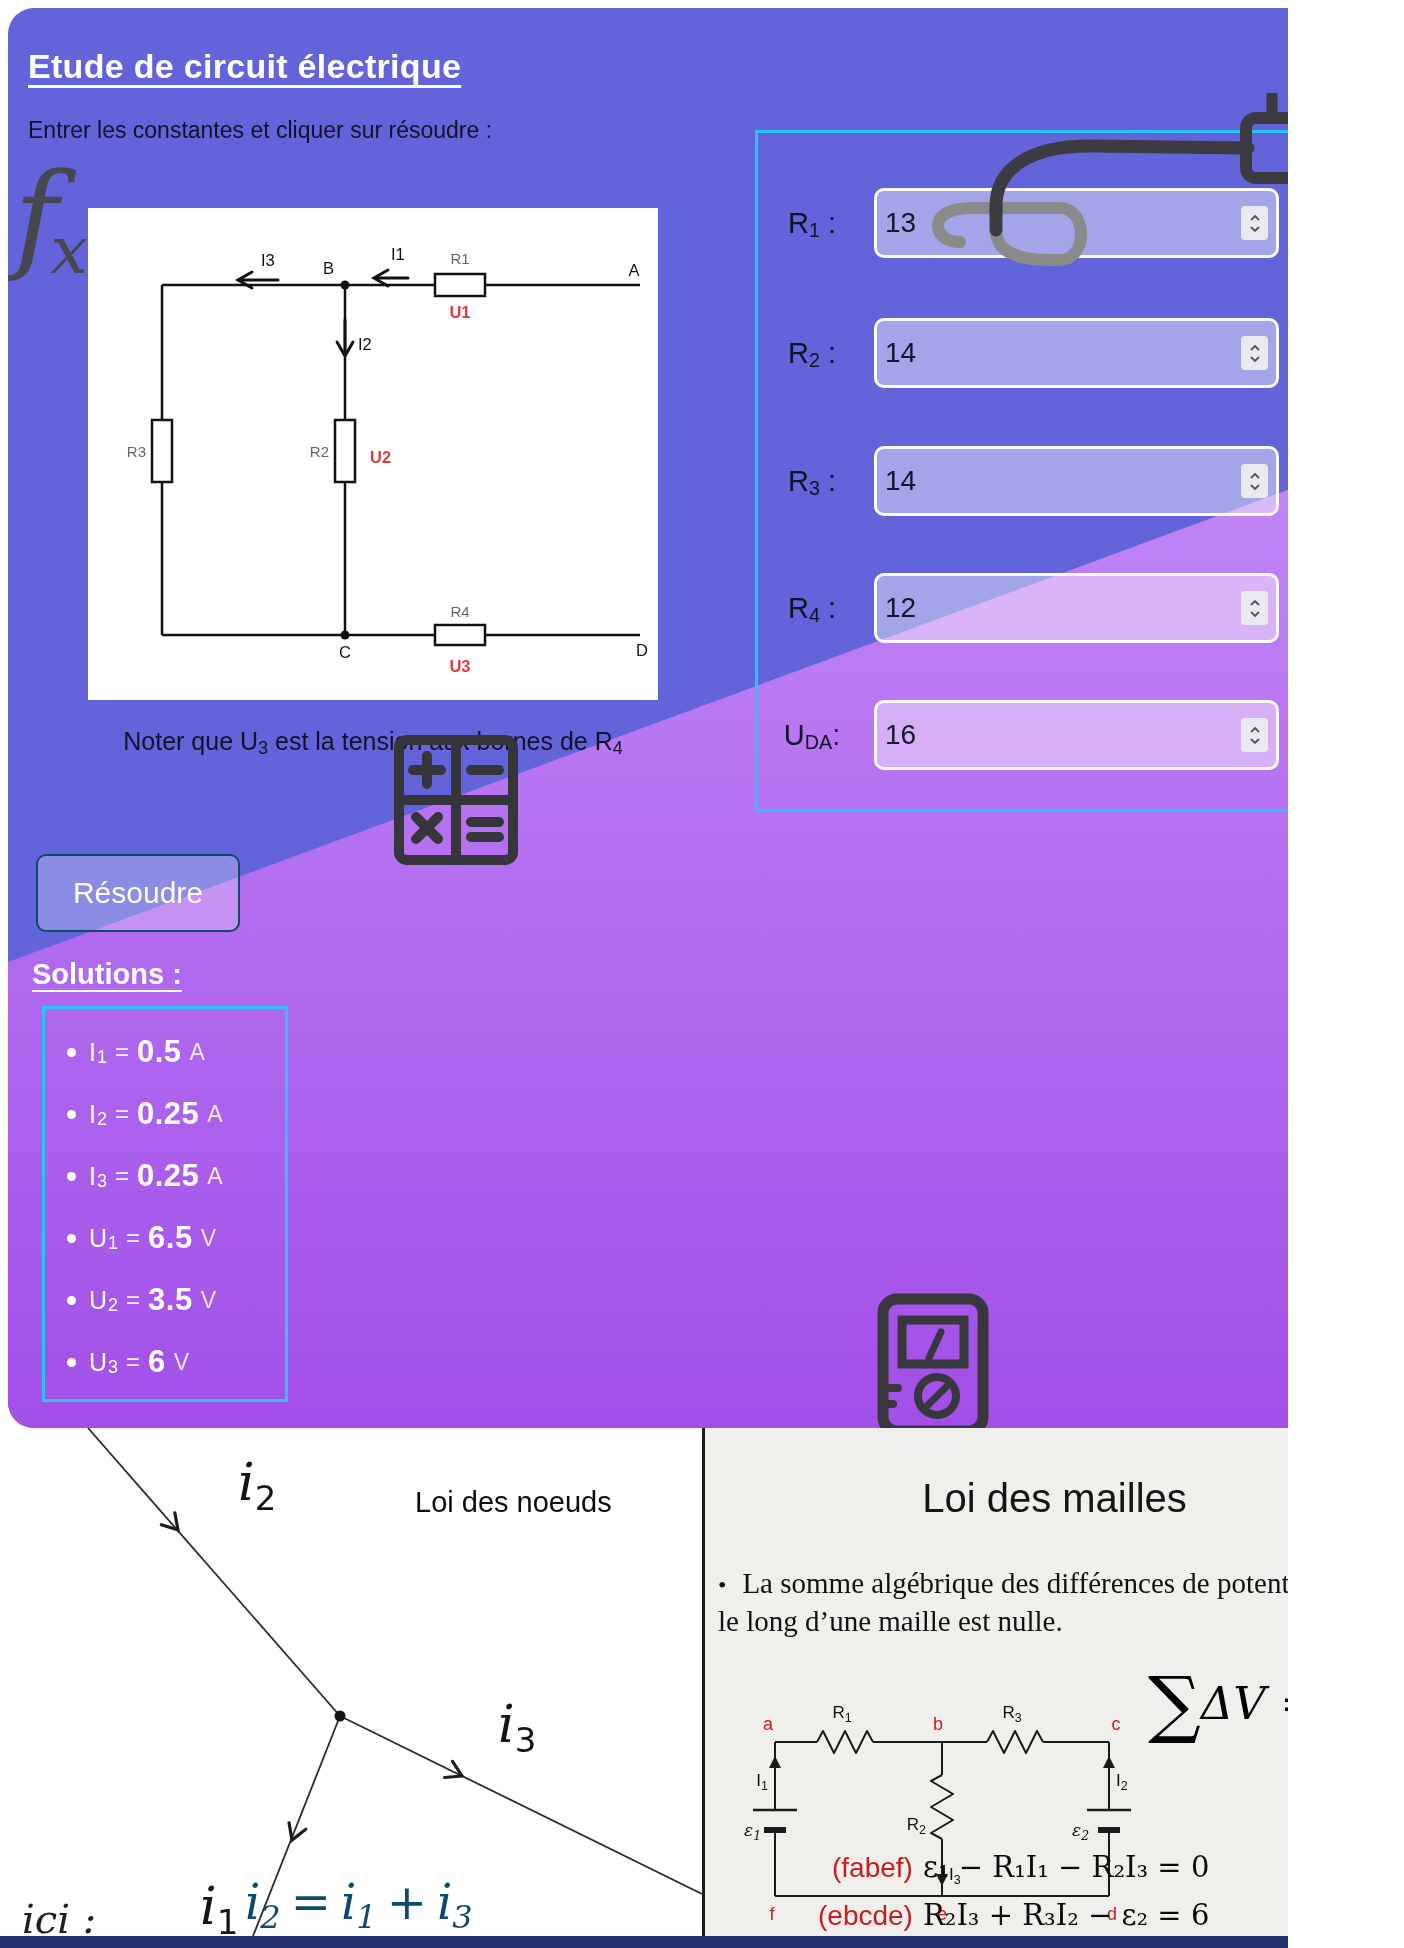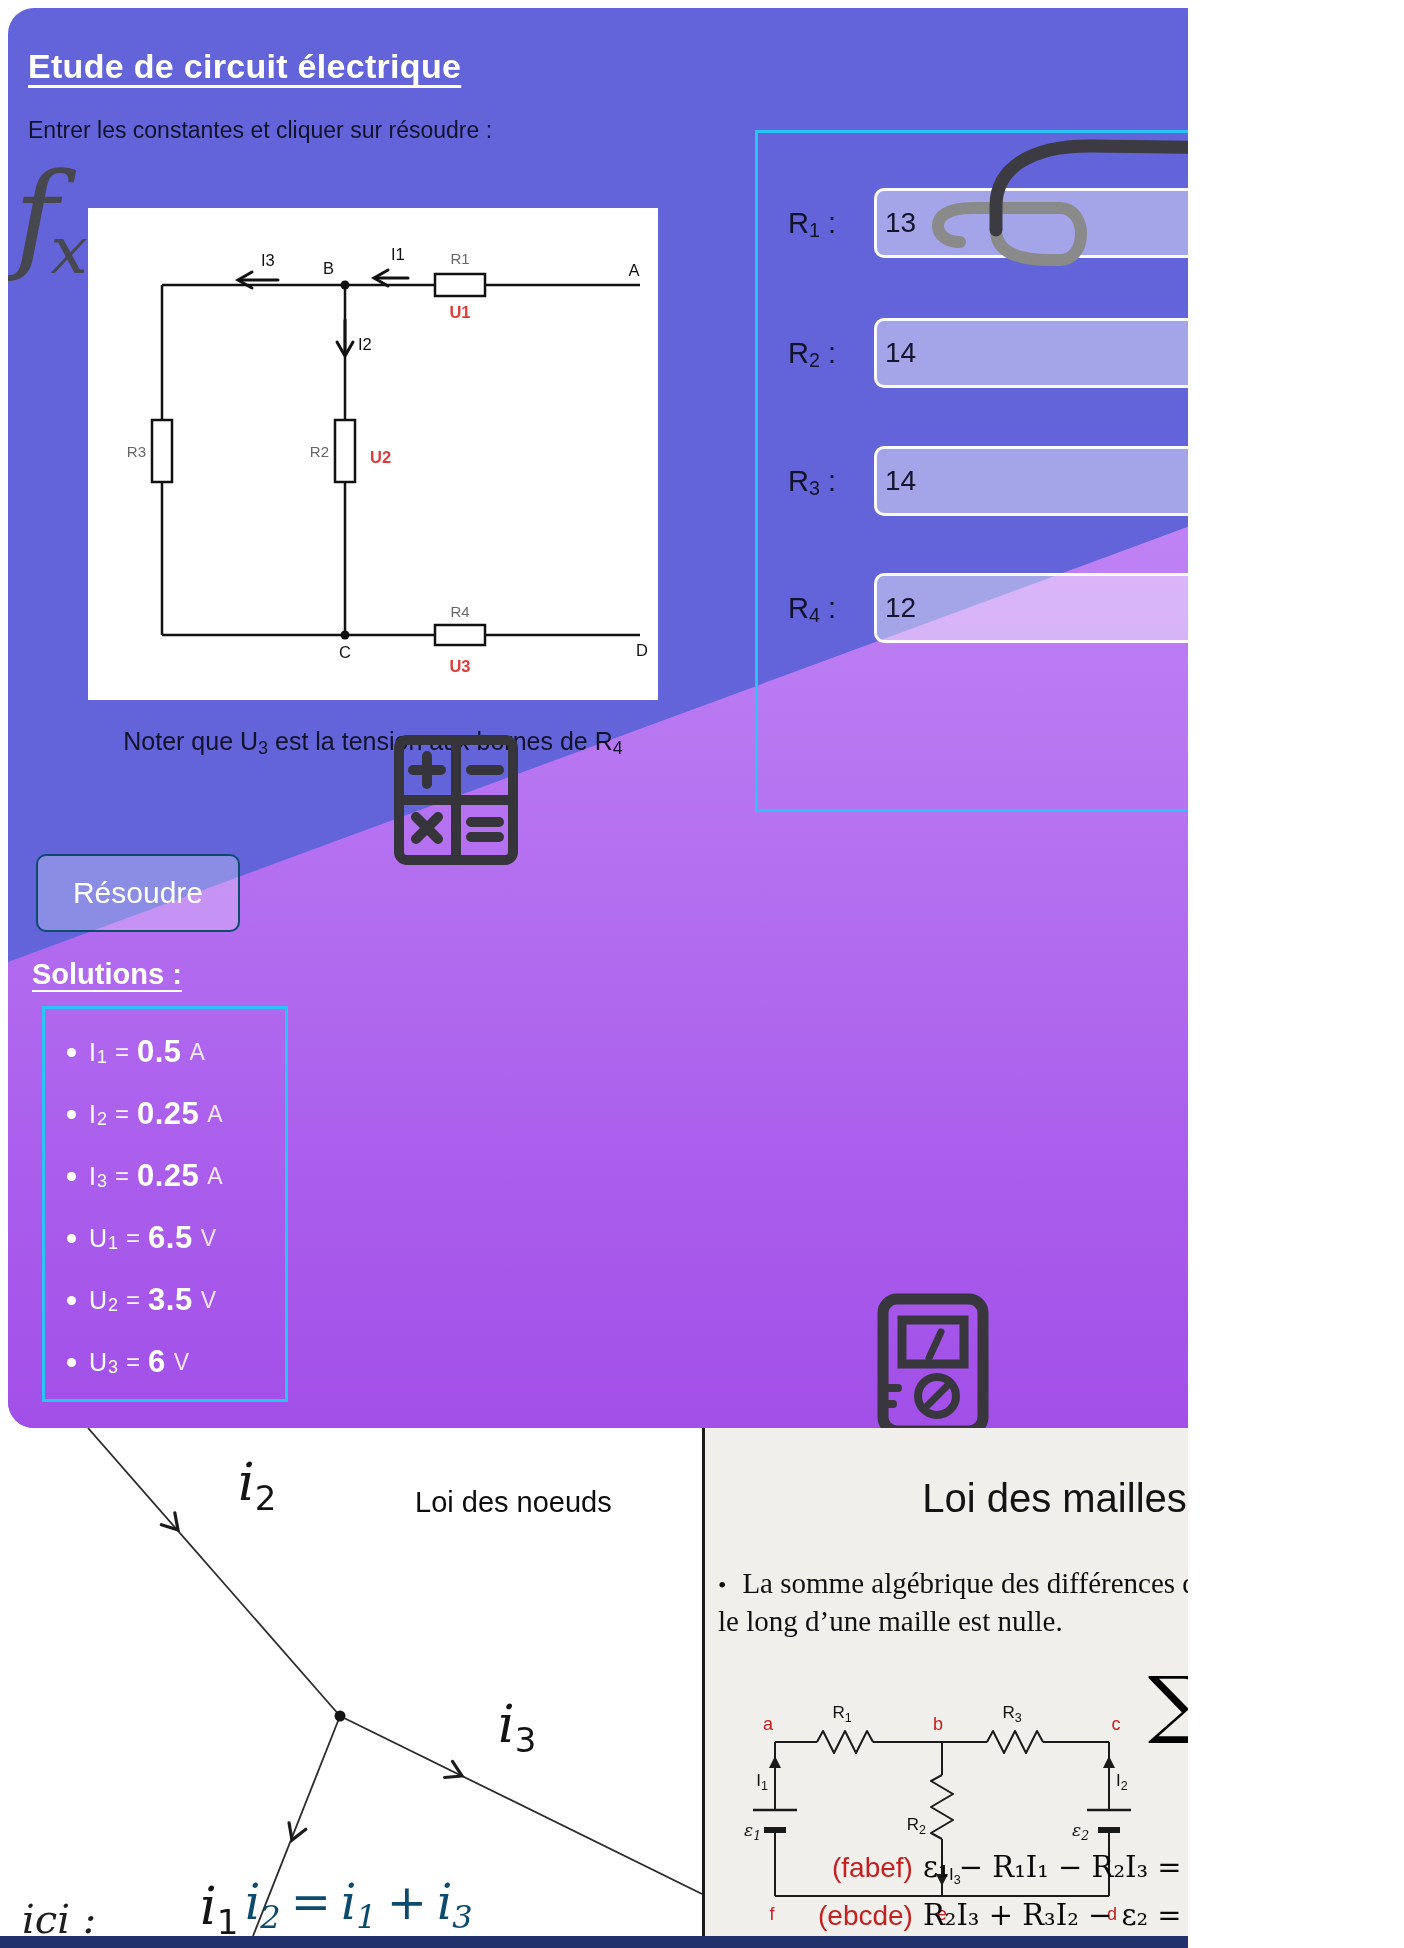"Etude de circuit électrique" #app { width: 1188px -> 1288px }
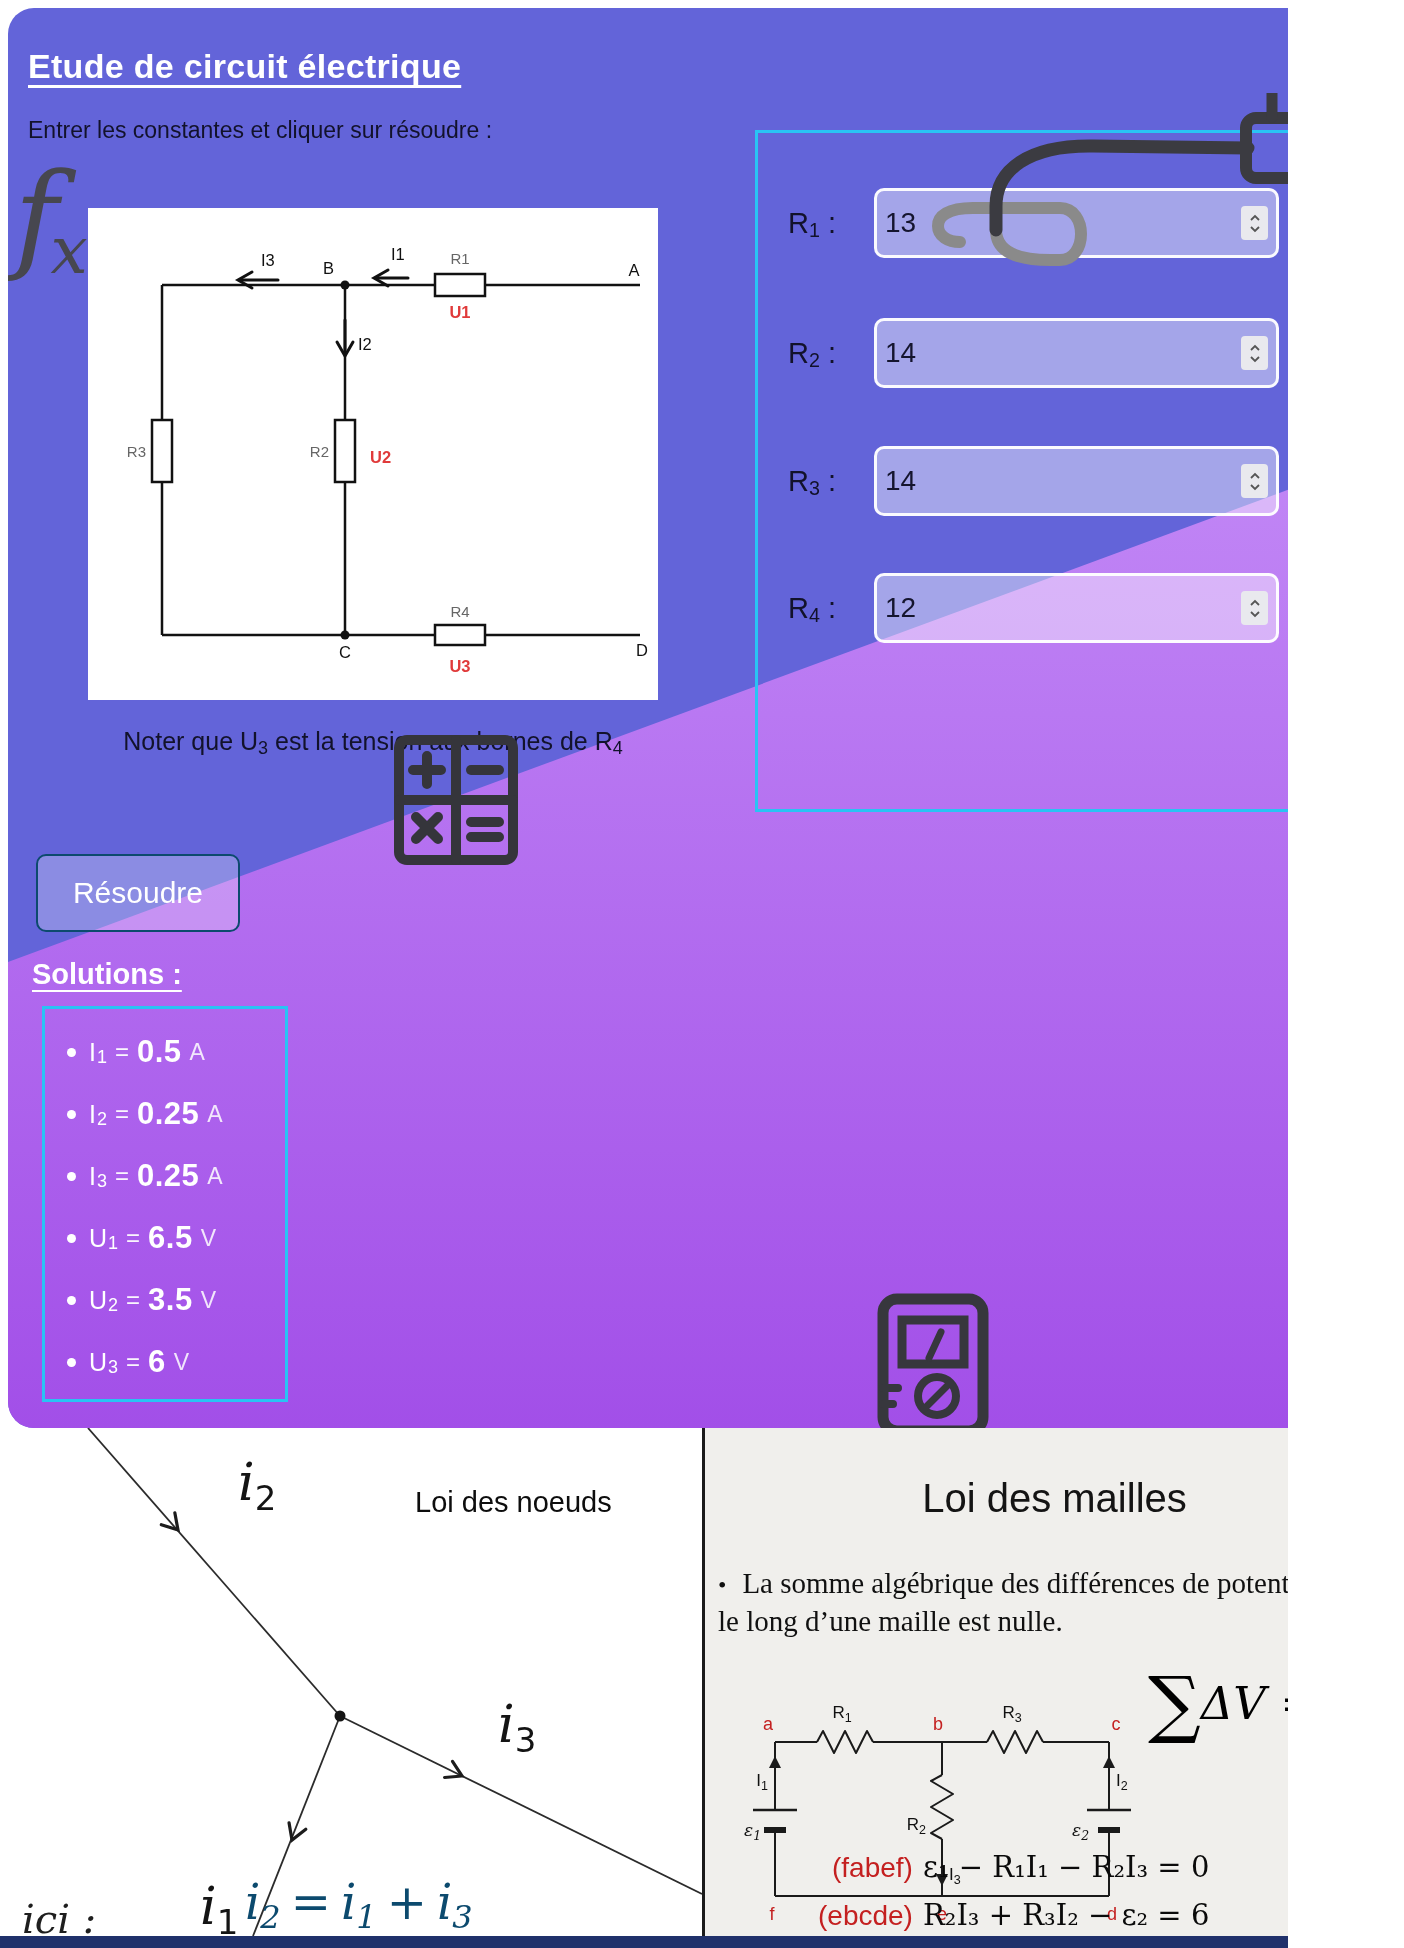"UDA:" div.input-row { html: none -> <div> <div><span>U</span><span>DA</span><span>:</span></div> <div> <input> <div> <svg> <path></path> </svg> <svg> <path></path> </svg> </div> </div> </div> }
